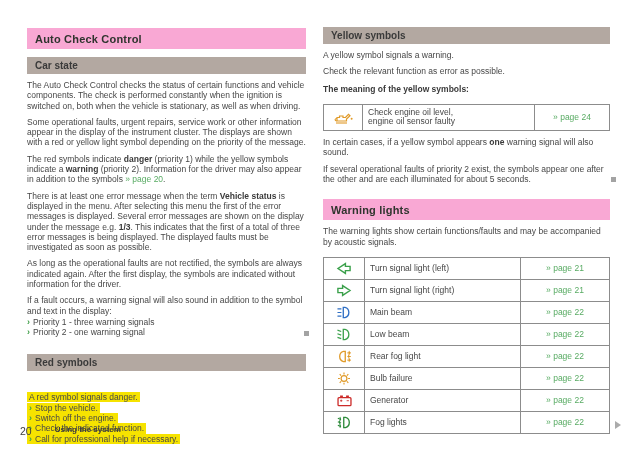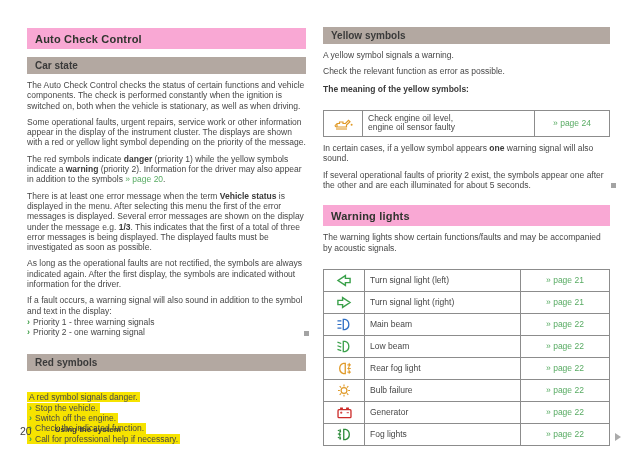"Check engine oil level," table { margin-top: 16px -> 10px }
